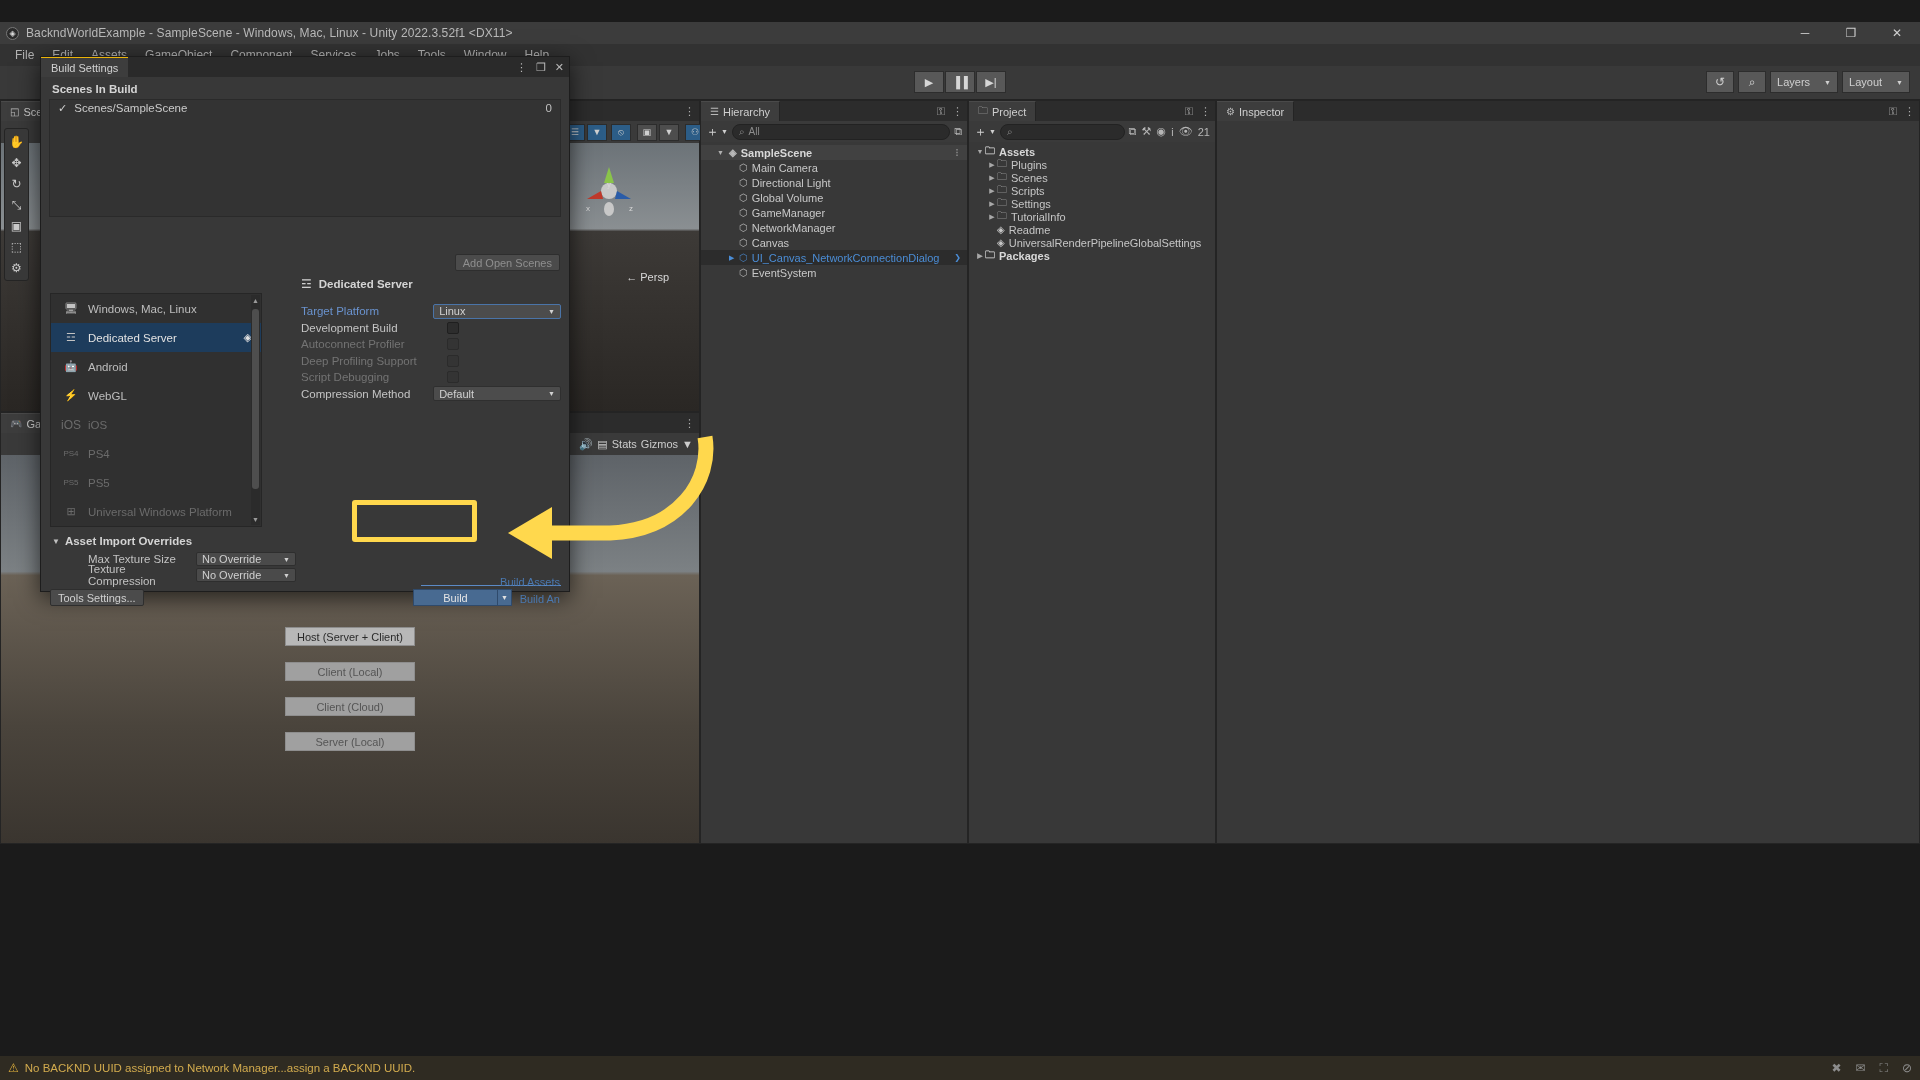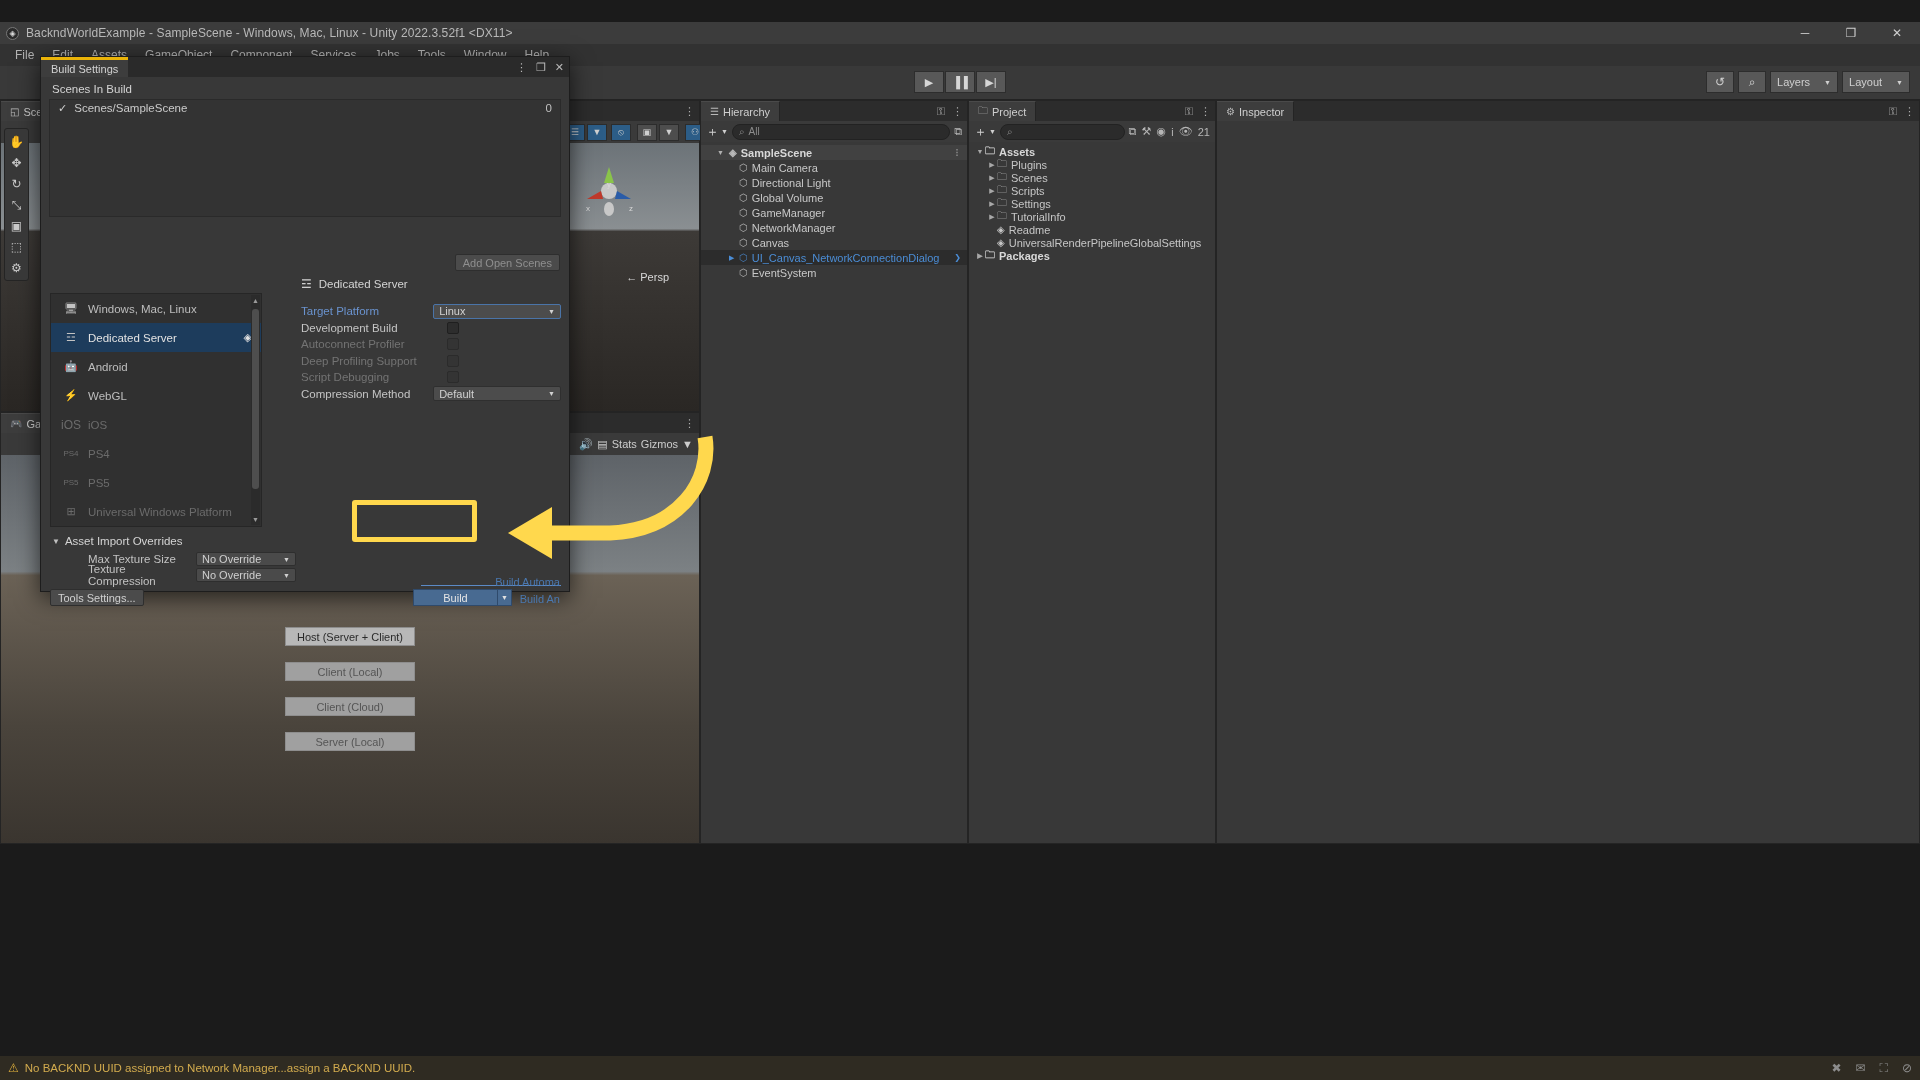"Build Settings" .bd-tab { border-top: 3px solid #eab308 -> 1px solid #eab308 }
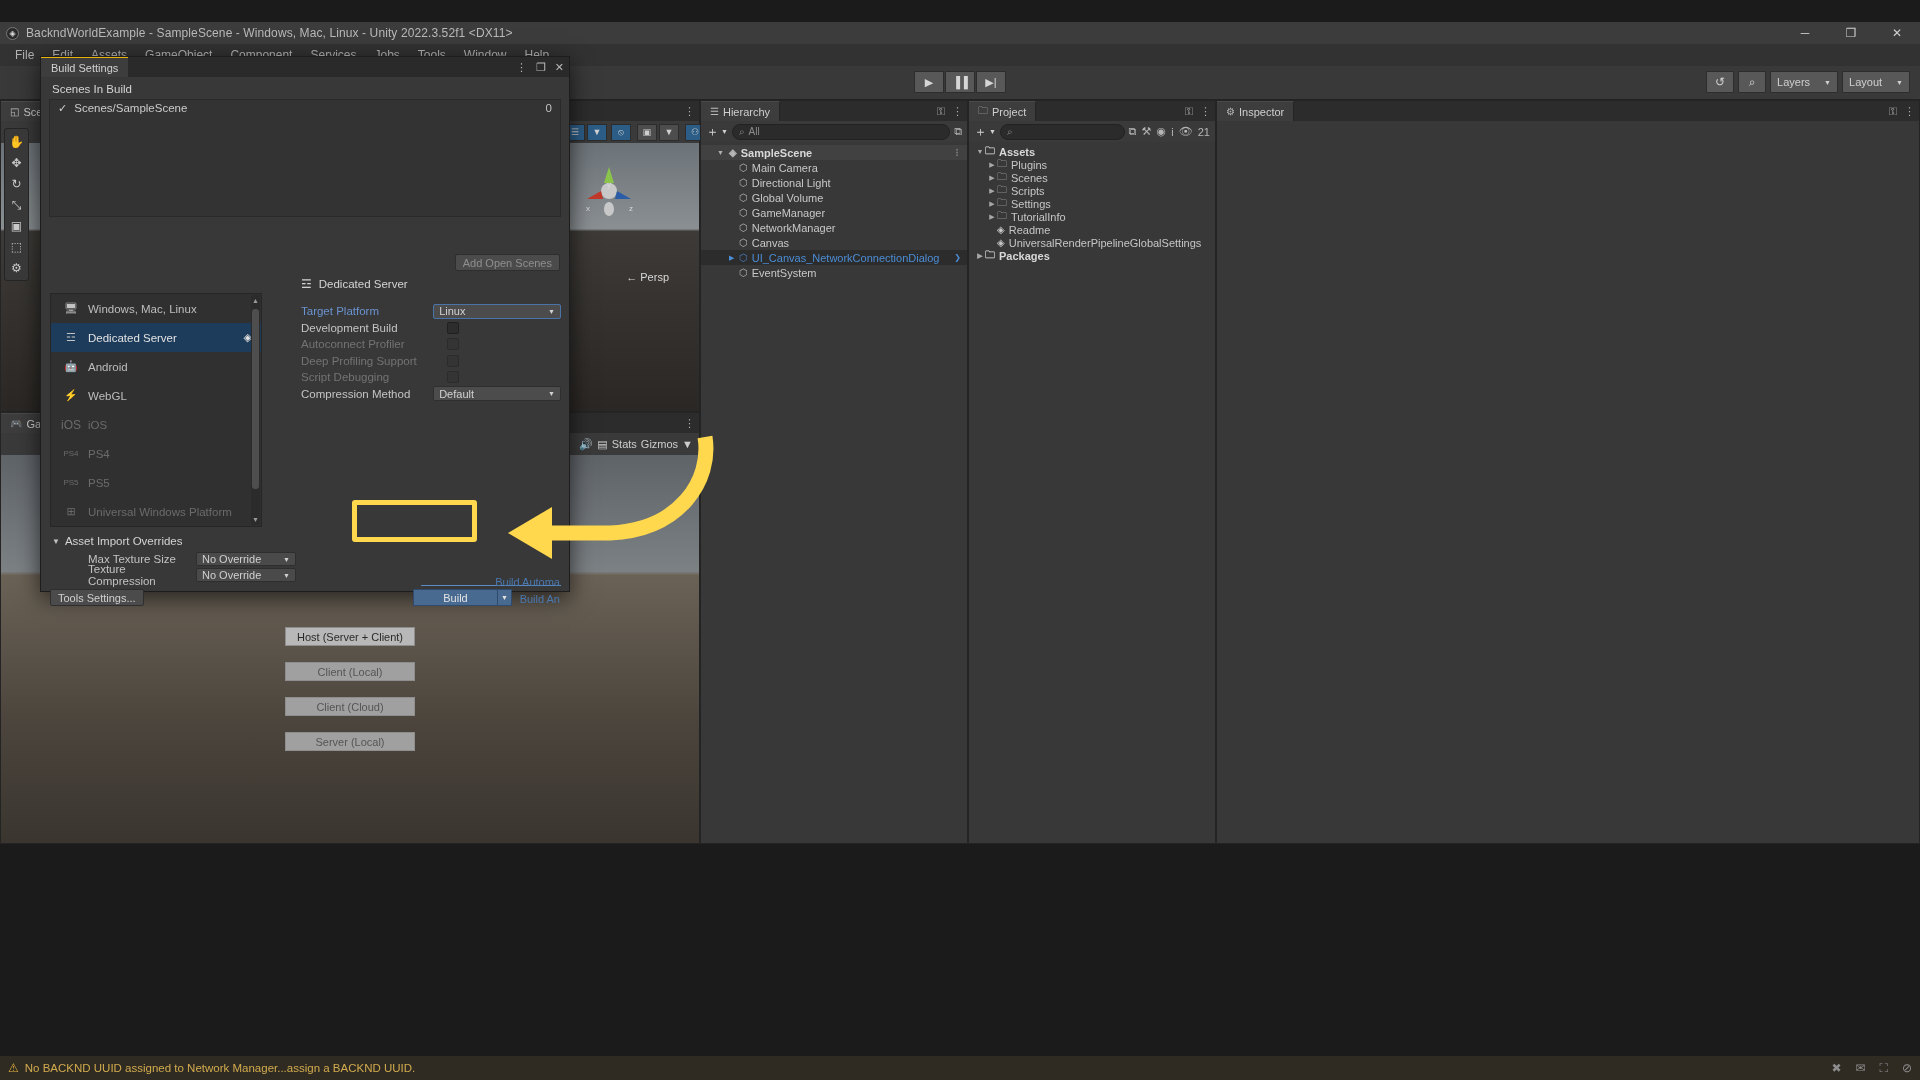"Scenes In Build" .sec-title { font-weight: normal -> bold }
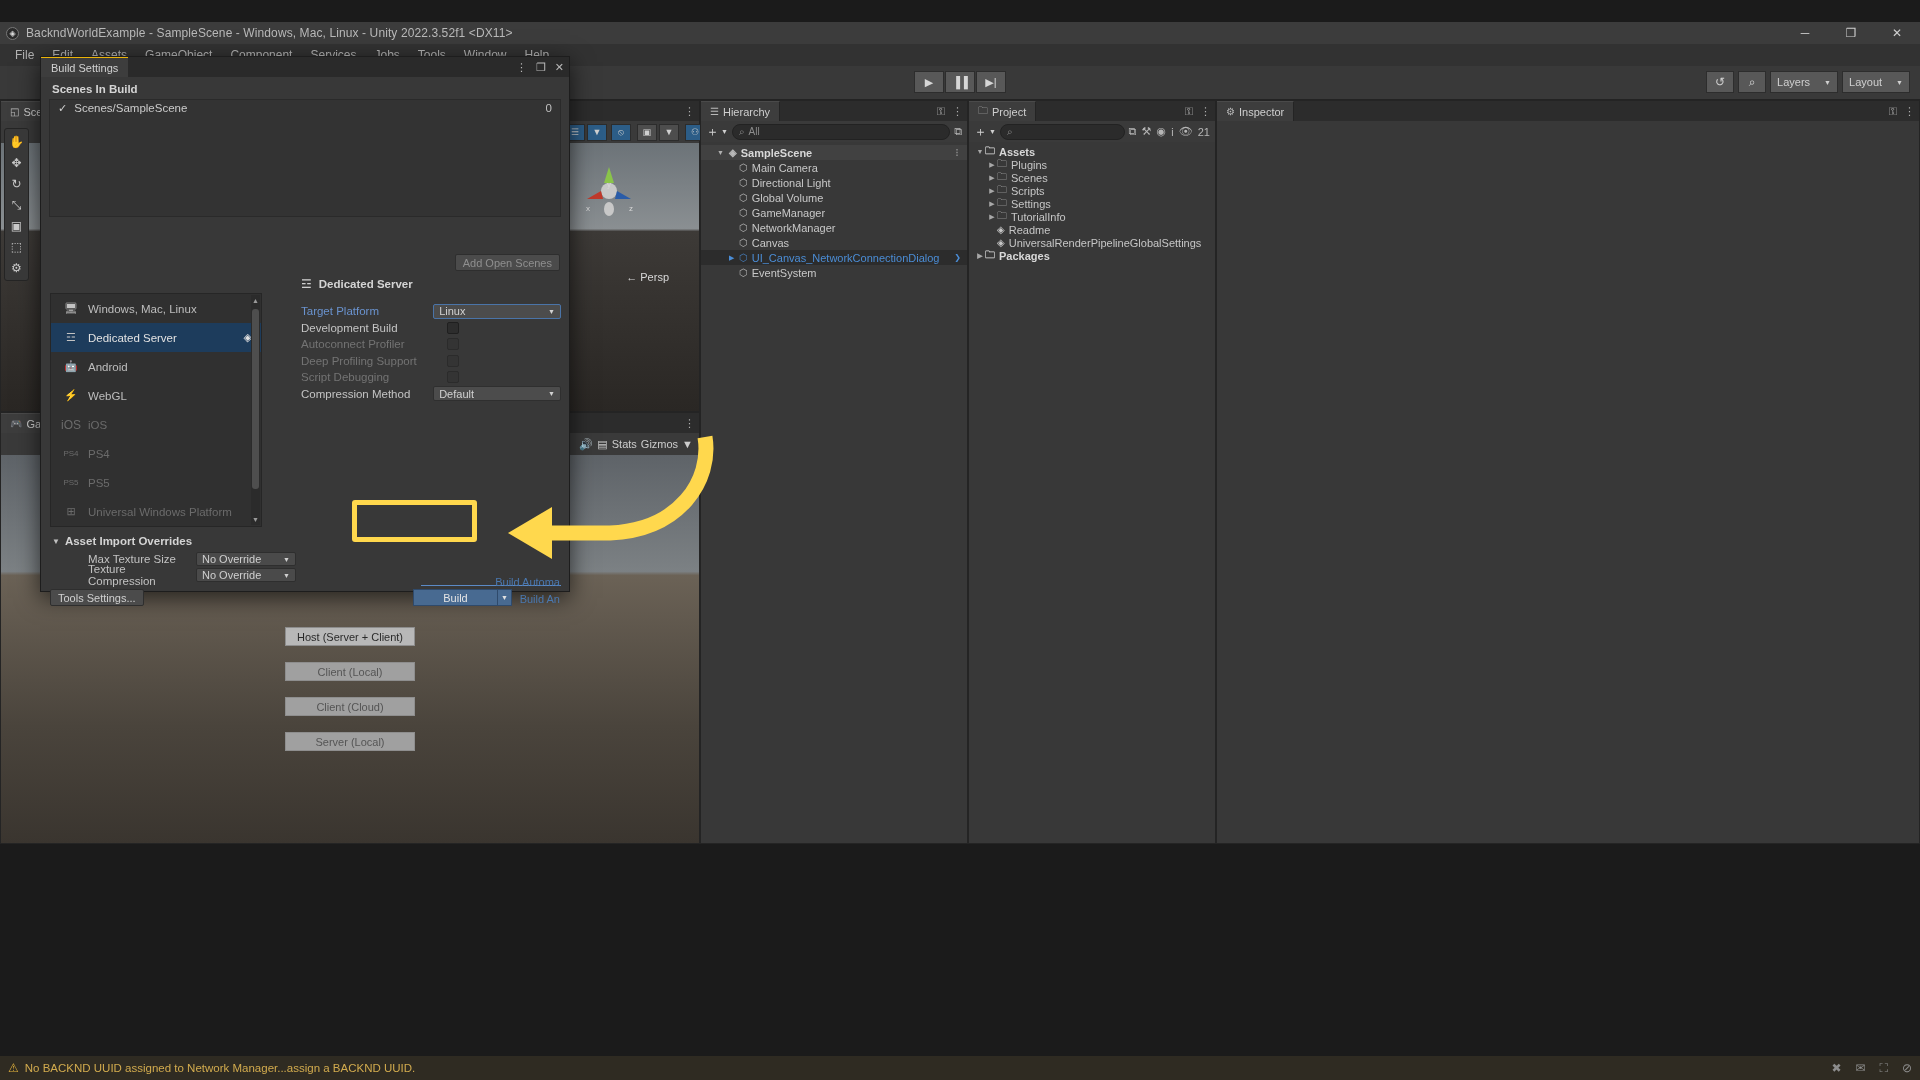"Build Automa" div.build-auto { text: Automa -> Assets }
